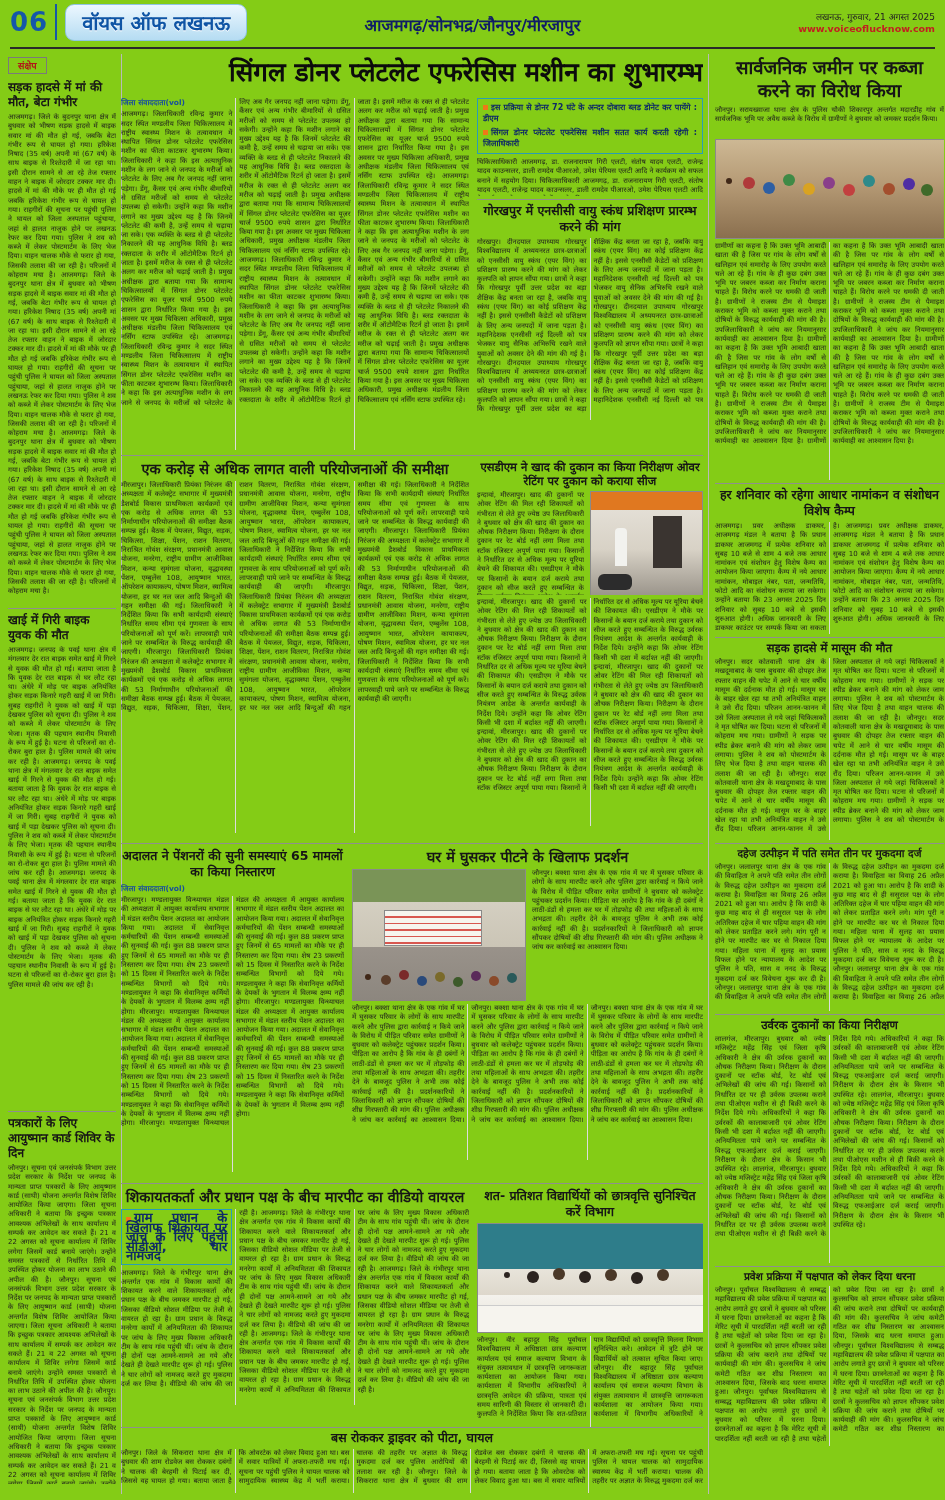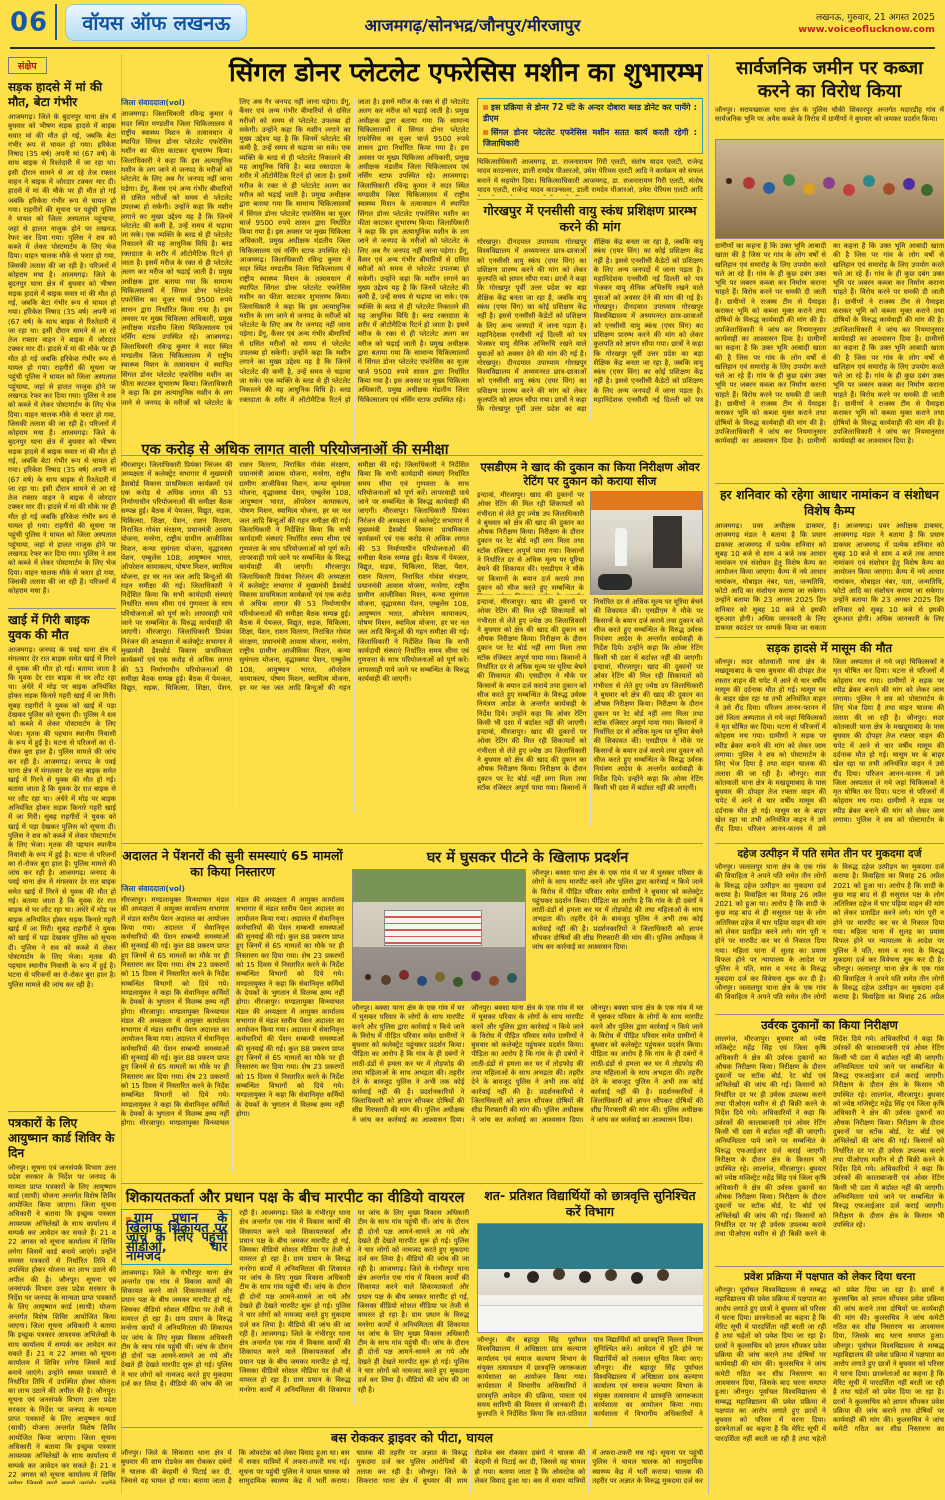"06" #page { background: #fde047 -> #84cc16 }
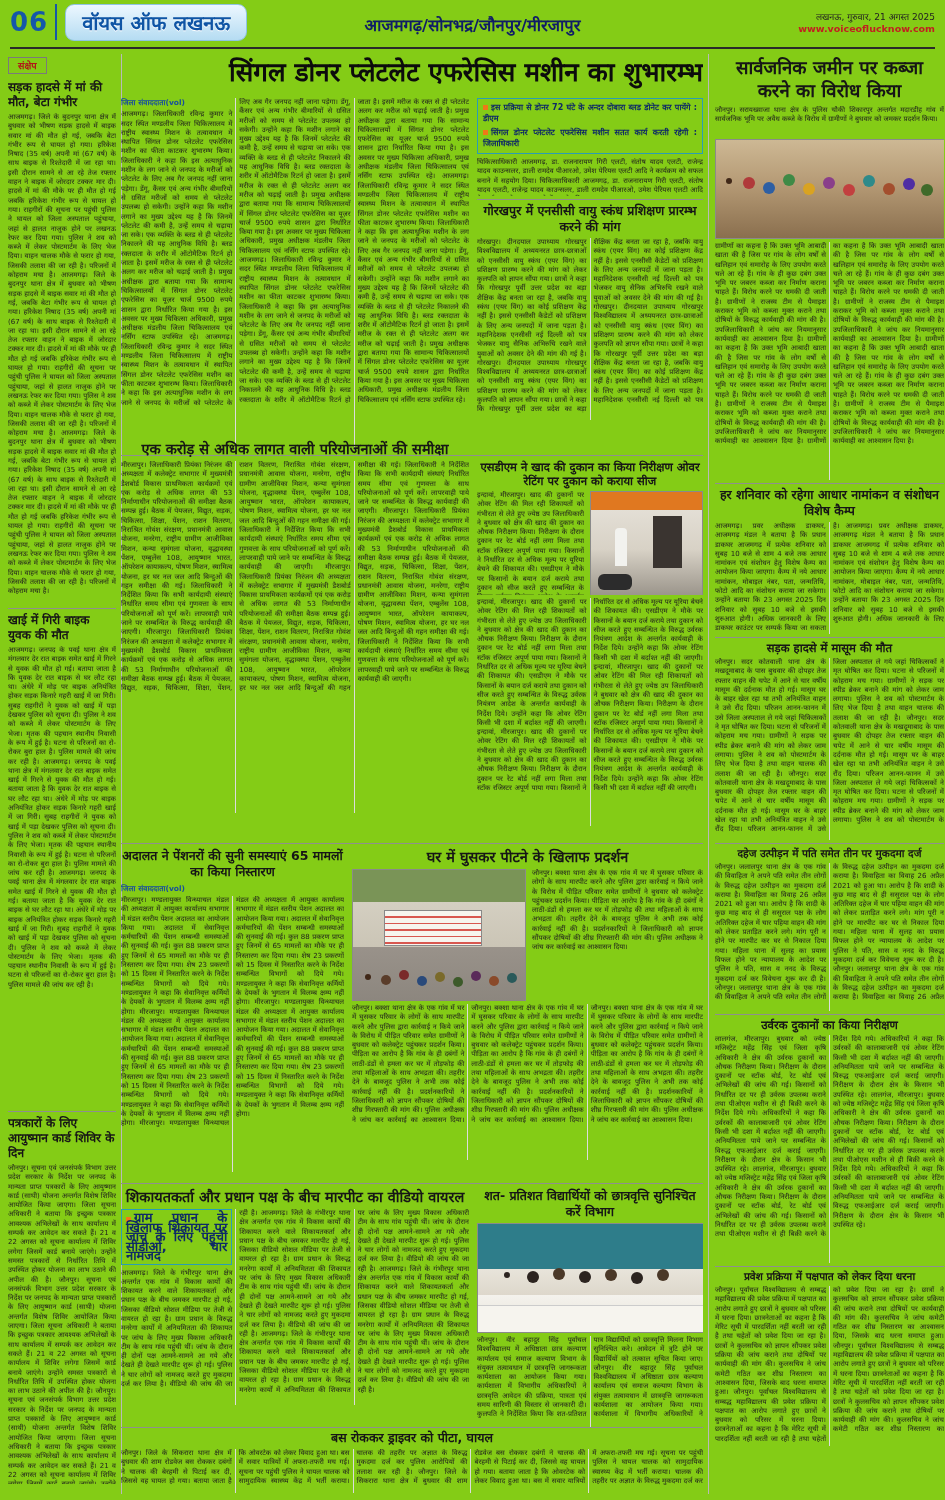"एक करोड़ से अधिक लागत" div { top: 384px -> 404px }
